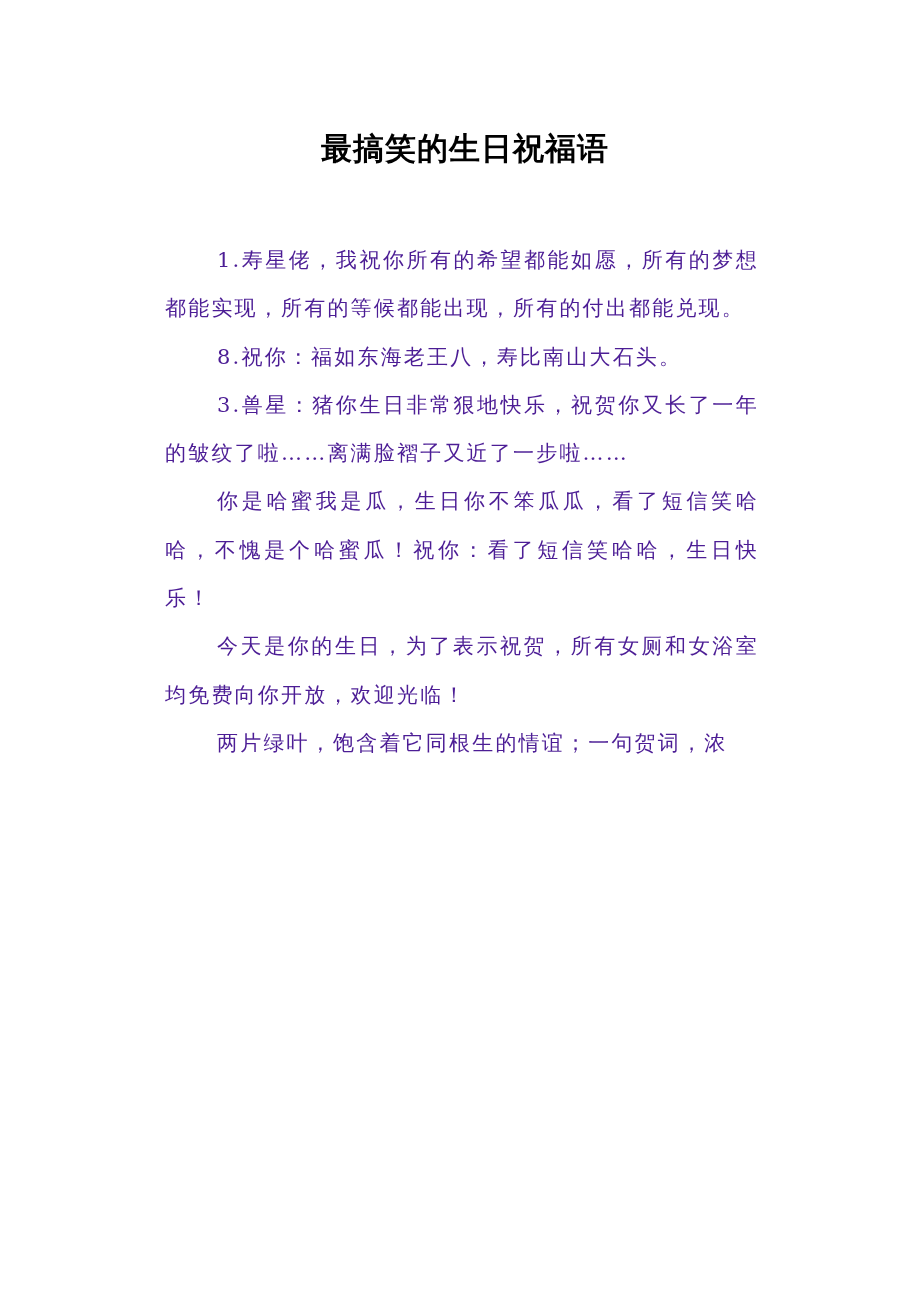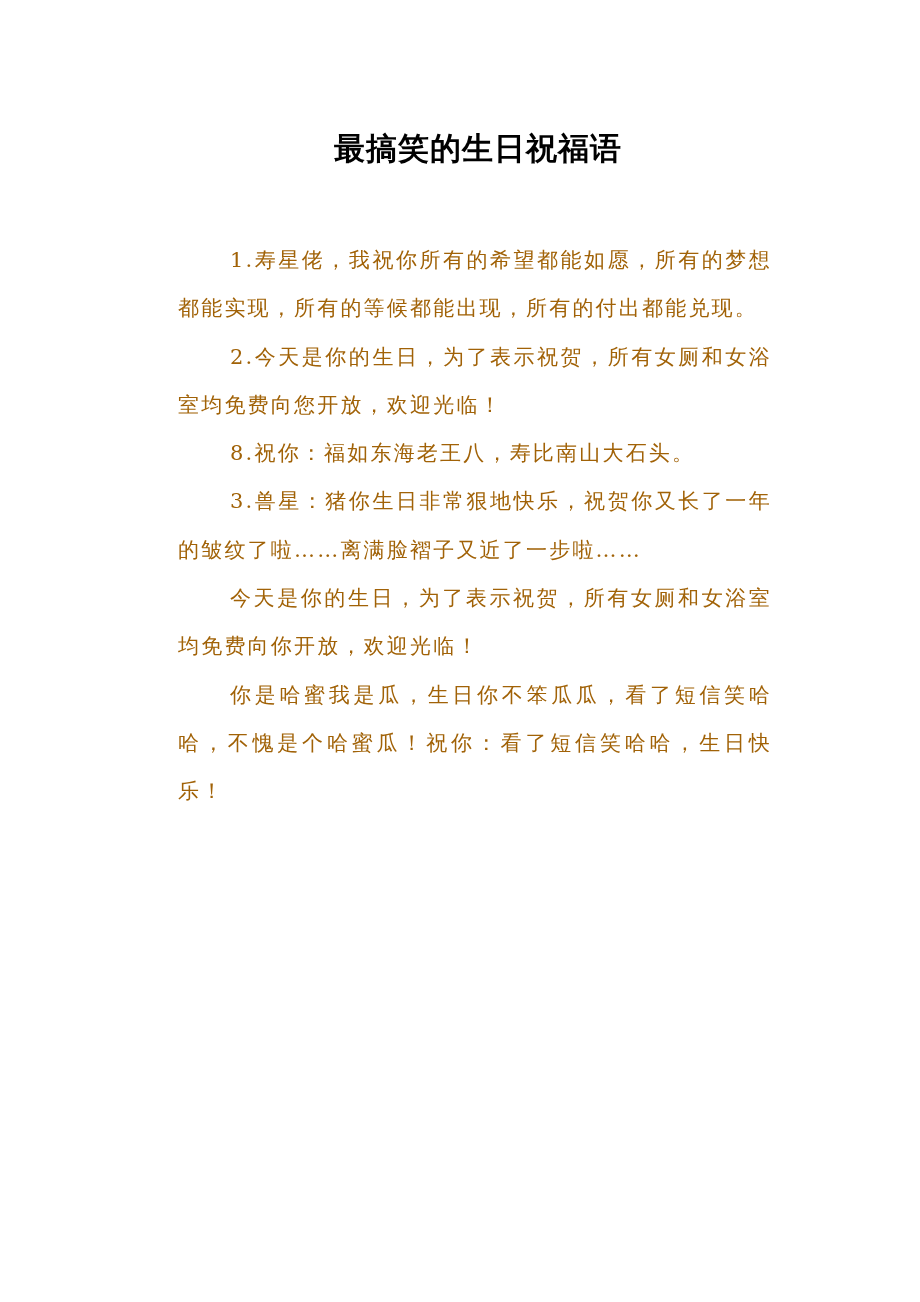"最搞笑的生日祝福语" .page { margin-left: 13px -> none }
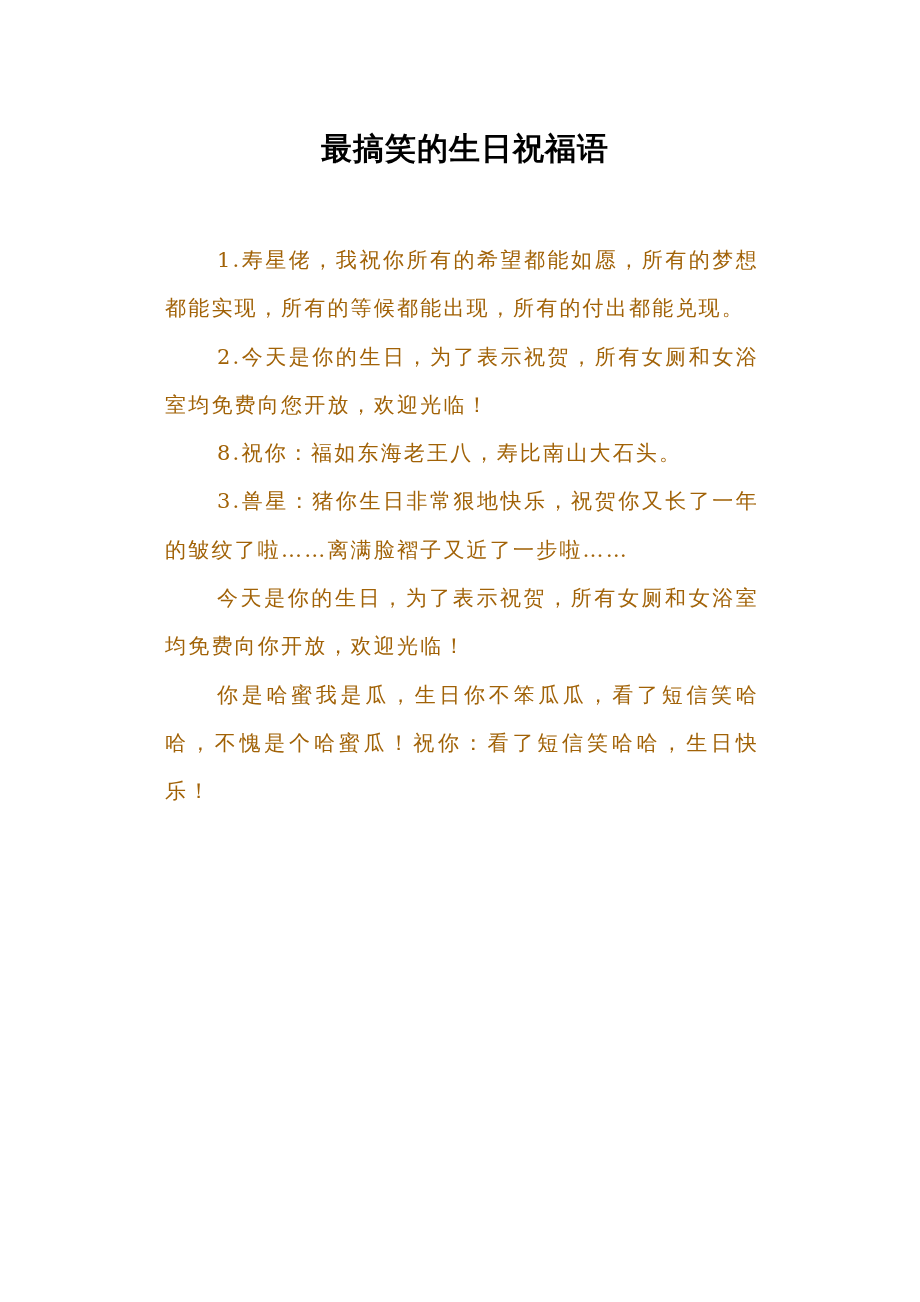"1.寿星佬，我祝你所有的希望都能如愿，所有的梦想都能实现，所有的等候都能出现，所" .para { color: #a16207 -> #4c1d95 }
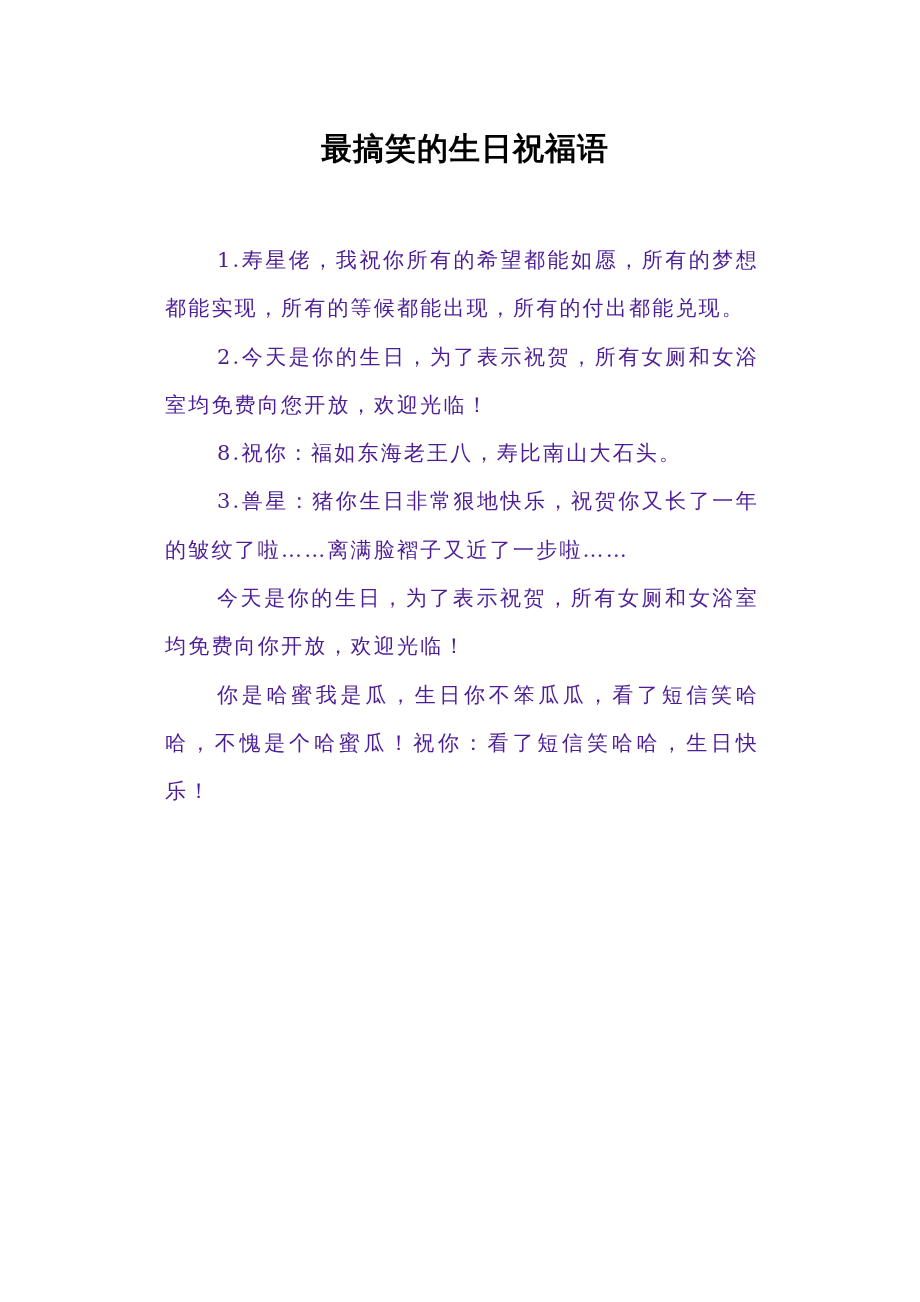"2.今天是你的生日，为了表示祝贺，所有女厕和女浴室均免费向您开放，欢迎光临！" p.para { html: <p>2.今天是你的生日，为了表示祝贺，所有女厕和女浴室均免费向您开放，欢迎光临！</p> -> none }
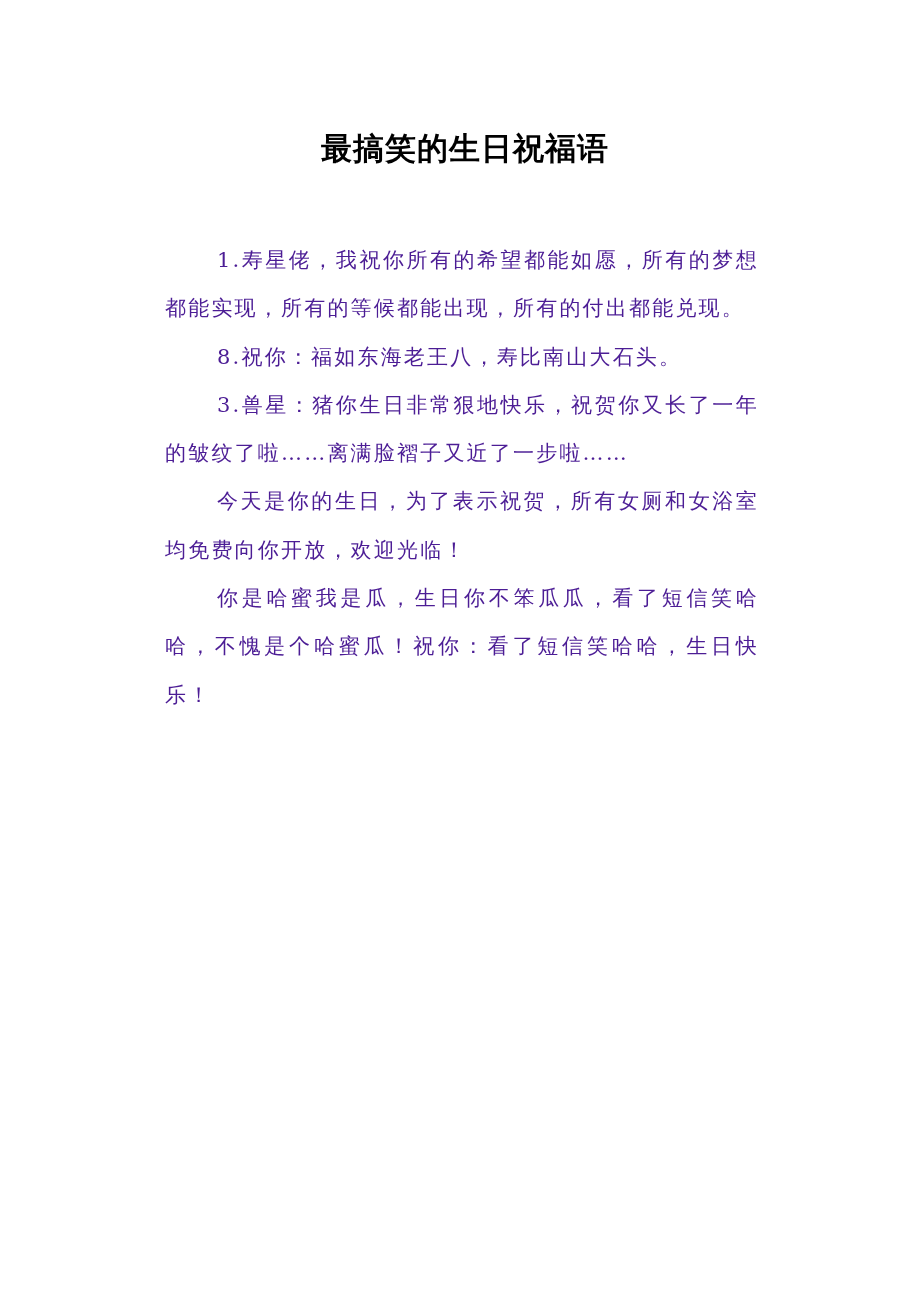"今天是你的生日，为了表示祝贺，所有女厕和女浴室均免费向你开放，欢迎光临！" p.para { order: before "你是哈蜜我是瓜，生日你不笨瓜瓜，看了短信笑哈哈，不愧是个哈蜜瓜！祝你：看了短信笑" -> after "你是哈蜜我是瓜，生日你不笨瓜瓜，看了短信笑哈哈，不愧是个哈蜜瓜！祝你：看了短信笑" }
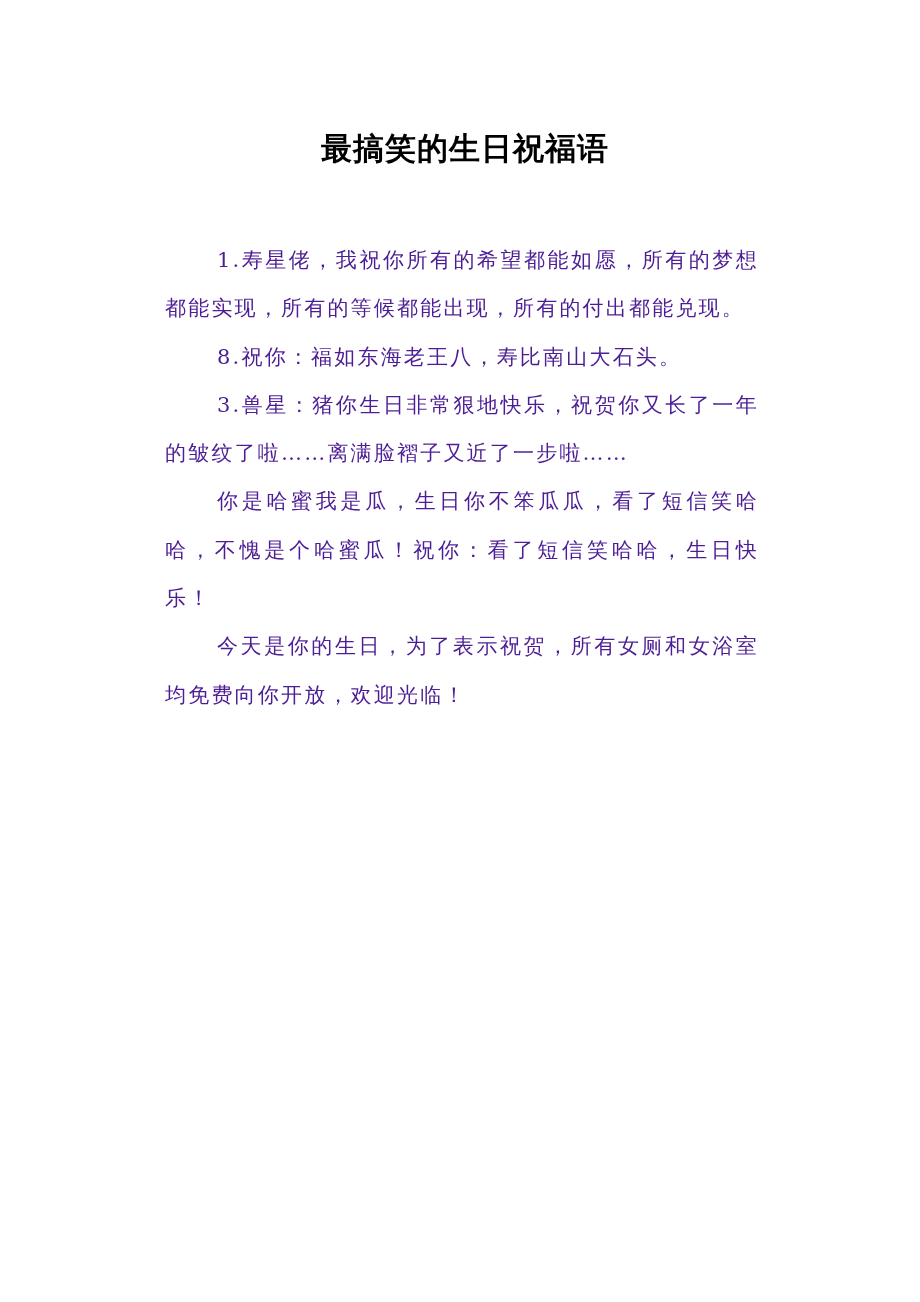"两片绿叶，饱含着它同根生的情谊；一句贺词，浓" p.para { html: none -> <p>两片绿叶，饱含着它同根生的情谊；一句贺词，浓</p> }
